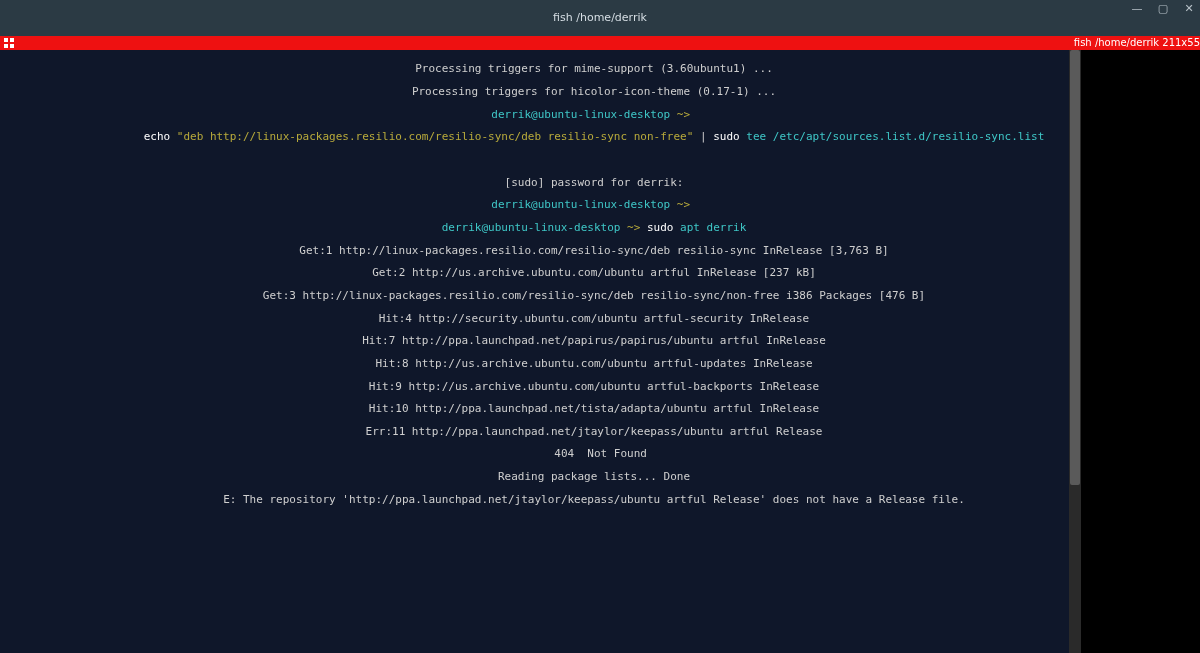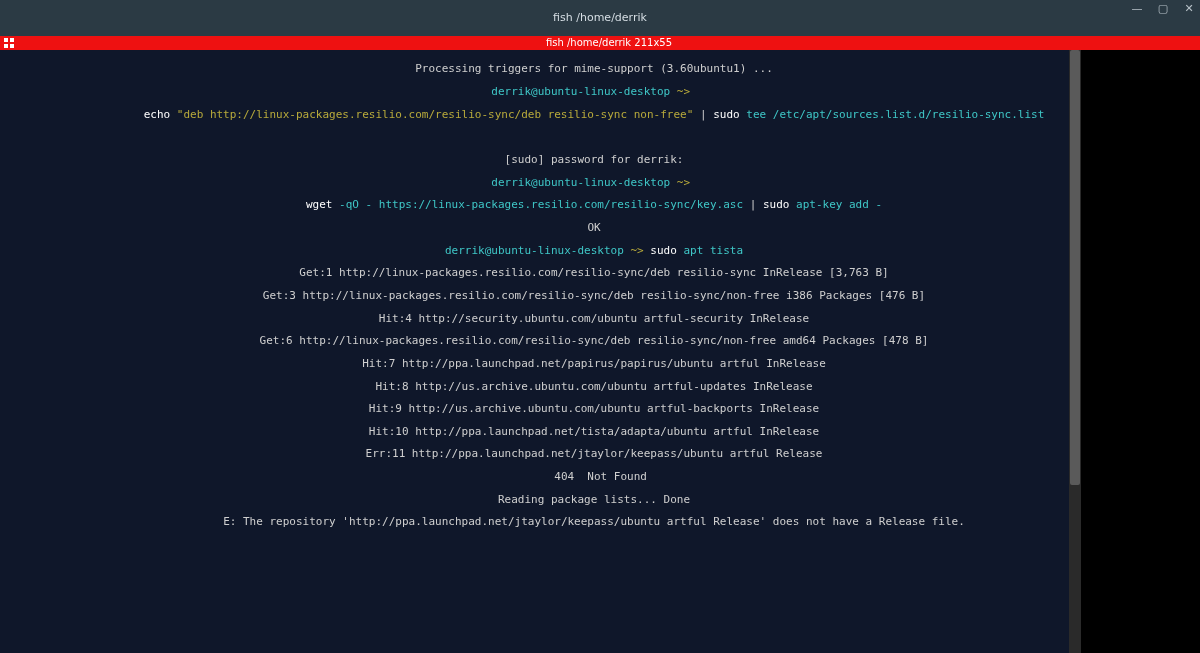"fish /home/derrik 211x55" .tabbar .tablabel { text-align: center -> right }
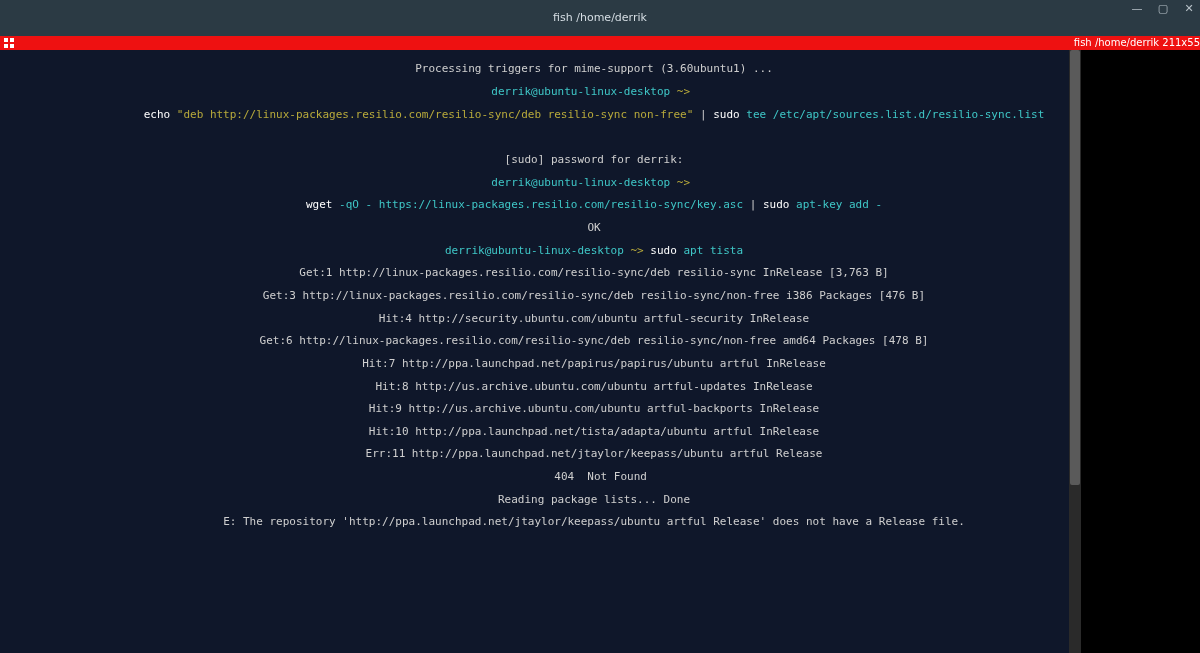"Processing triggers for" span.ln { html: none -> <span>Processing triggers for hicolor-icon-theme (0.17-1) ...</span> }
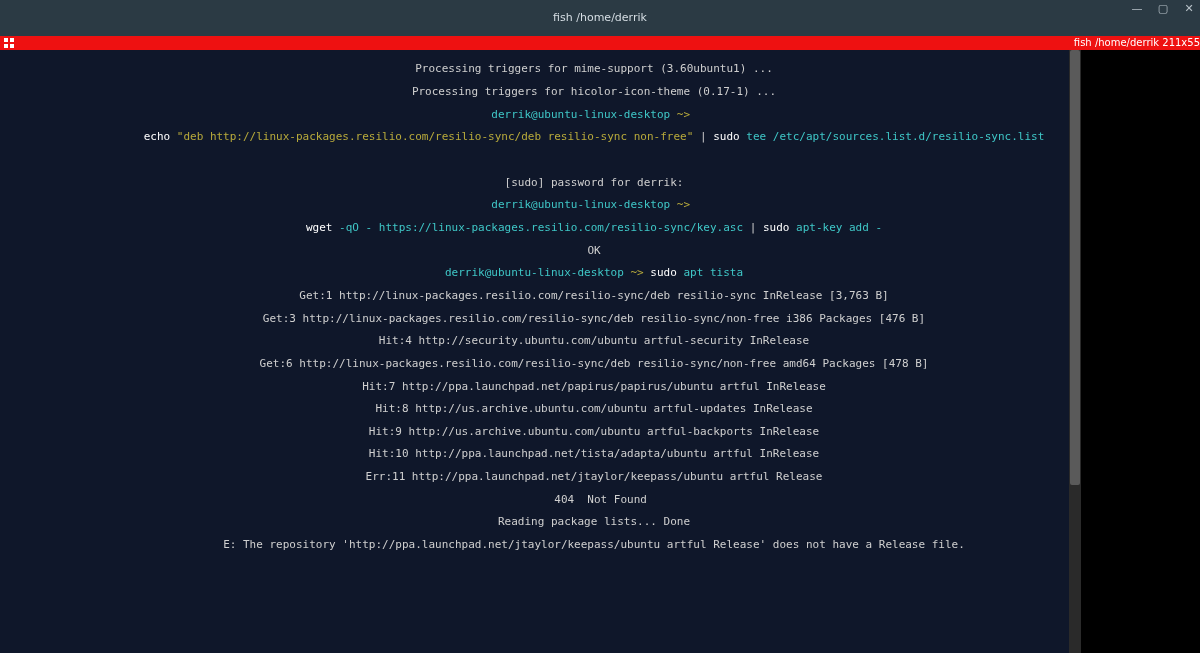"wget -qO -" span.ln { html: <span><span>wget</span> <span>-qO -</span> <span>https://linux-packages.resilio.com/resilio-sync/key.asc</span><span> | </span><span>sudo</span> <span>apt-key add -</span></span> -> none }
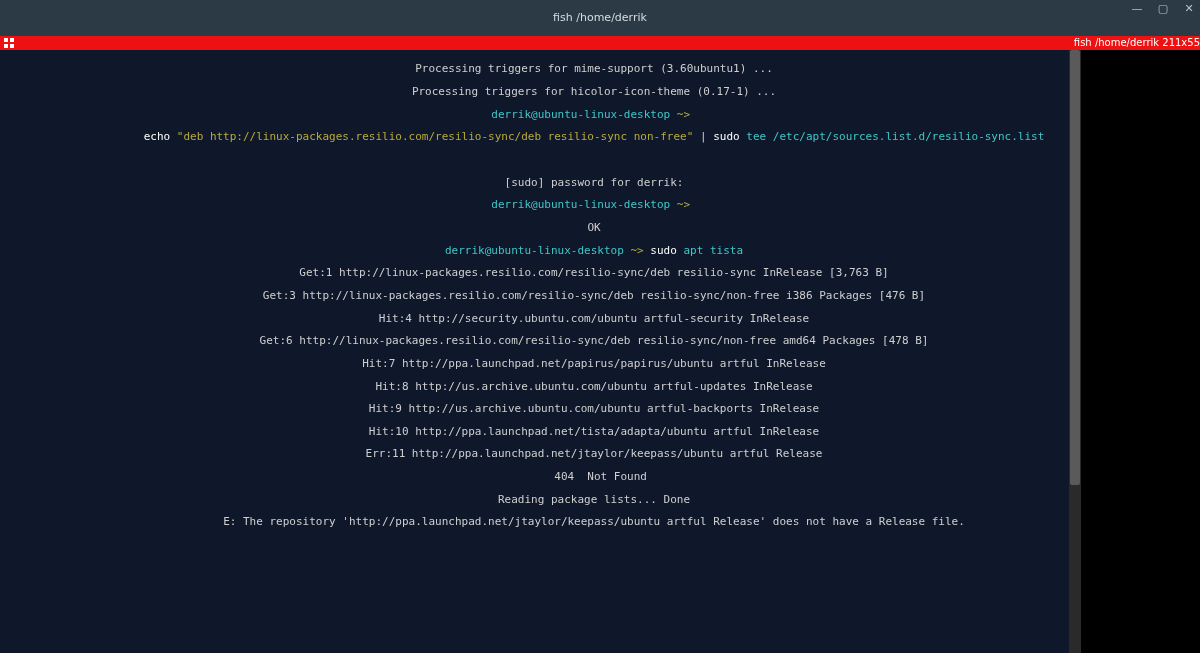"OK" span.ln { html: <span>OK</span> -> none }
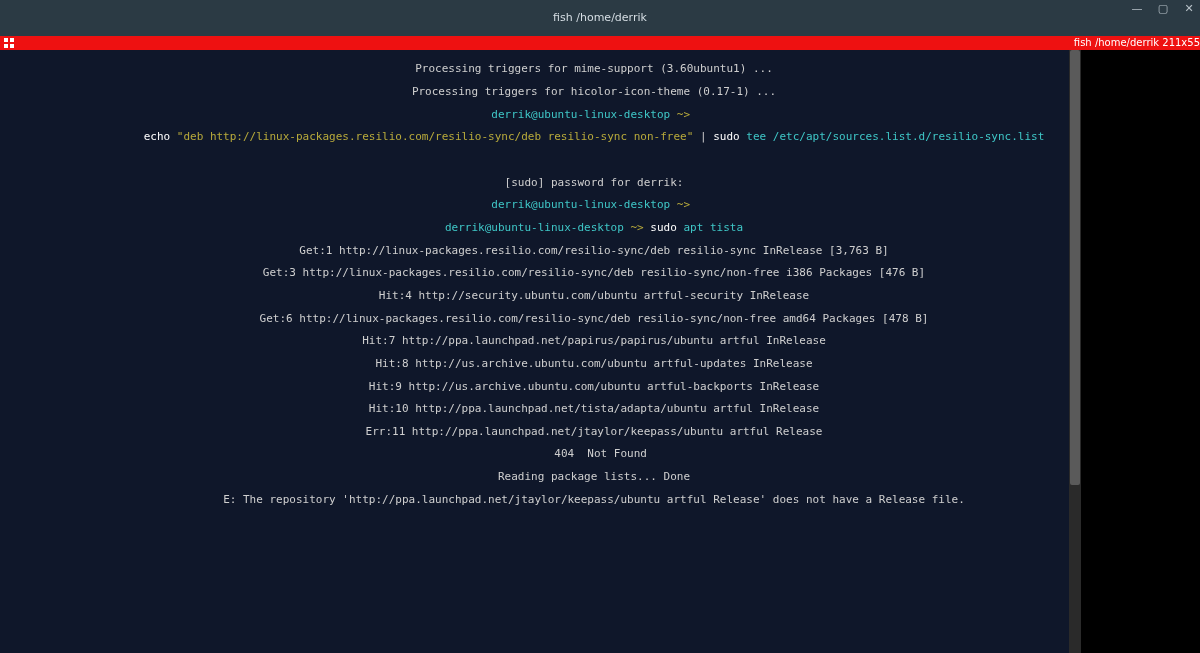"apt tista" span.cCyan { text: tista -> derrik }
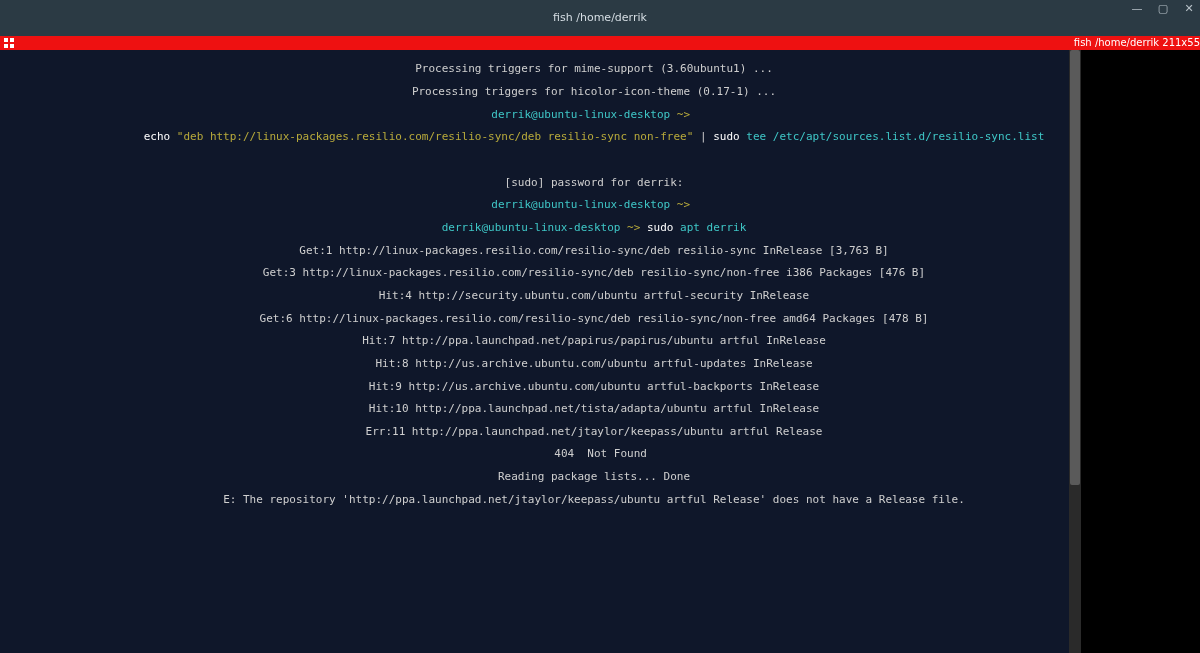"Get:2" span.ln { html: none -> <span>Get:2 http://us.archive.ubuntu.com/ubuntu artful InRelease [237 kB]</span> }
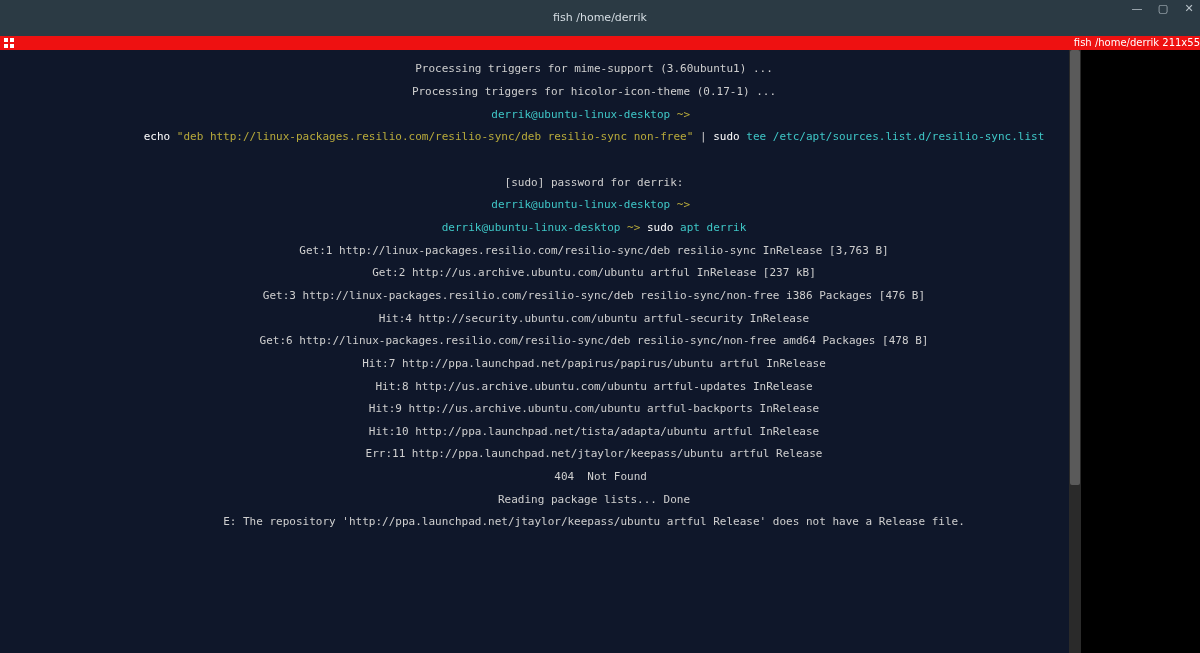"Get:6" span.ln { html: <span>Get:6 http://linux-packages.resilio.com/resilio-sync/deb resilio-sync/non-free amd64 Packages [478 B]</span> -> none }
